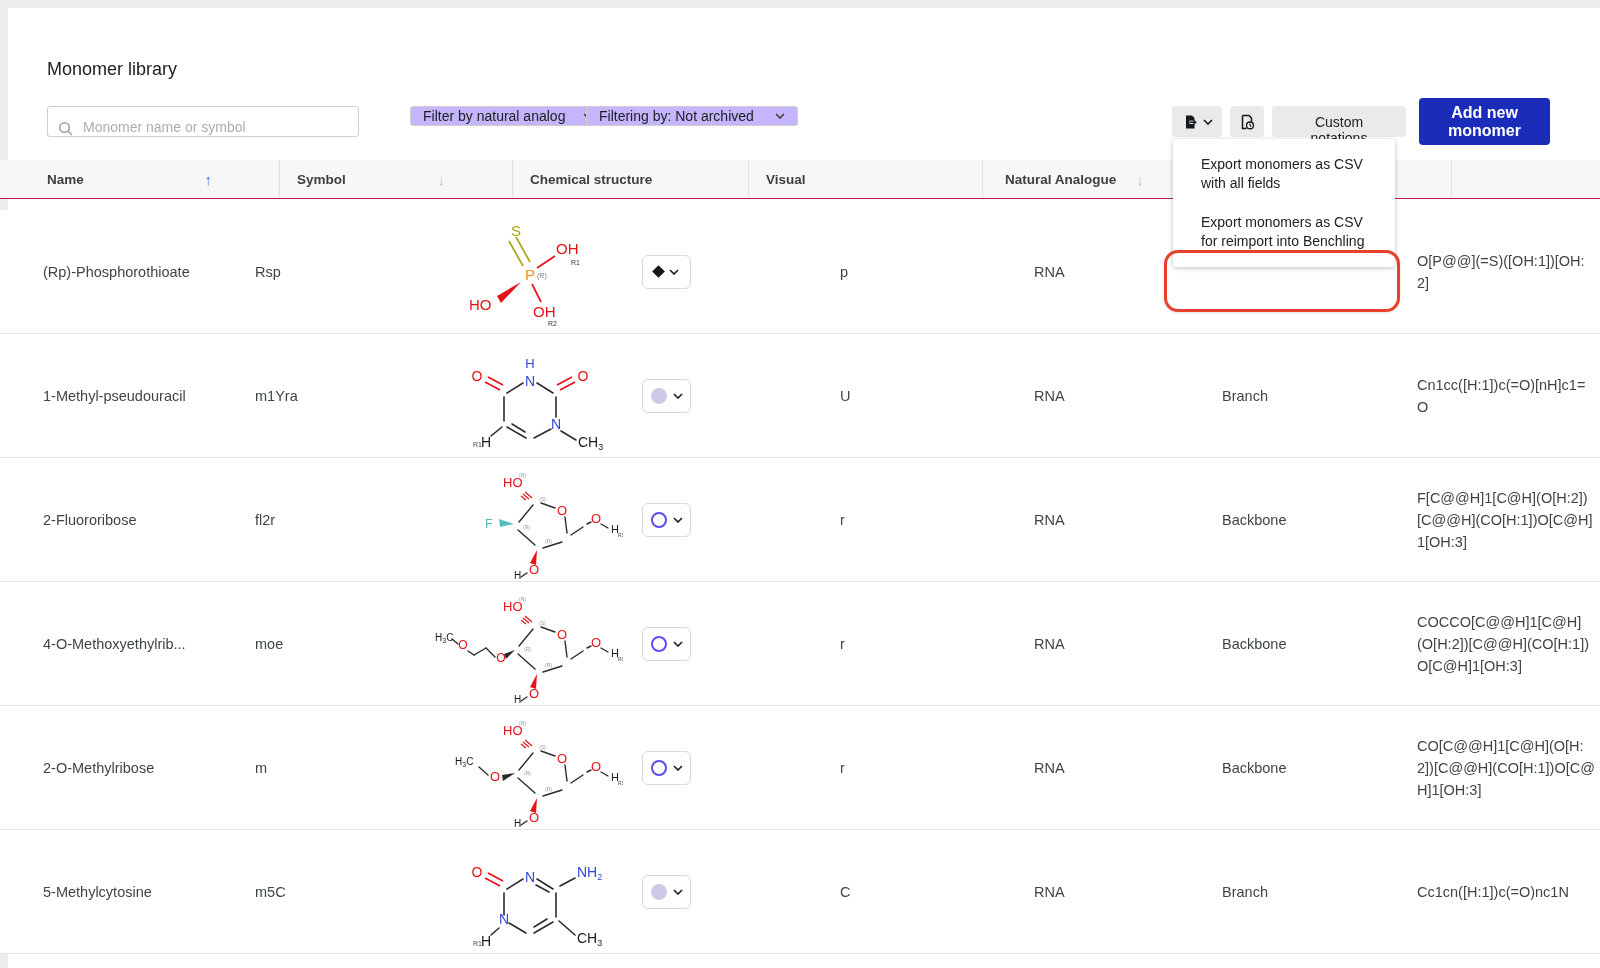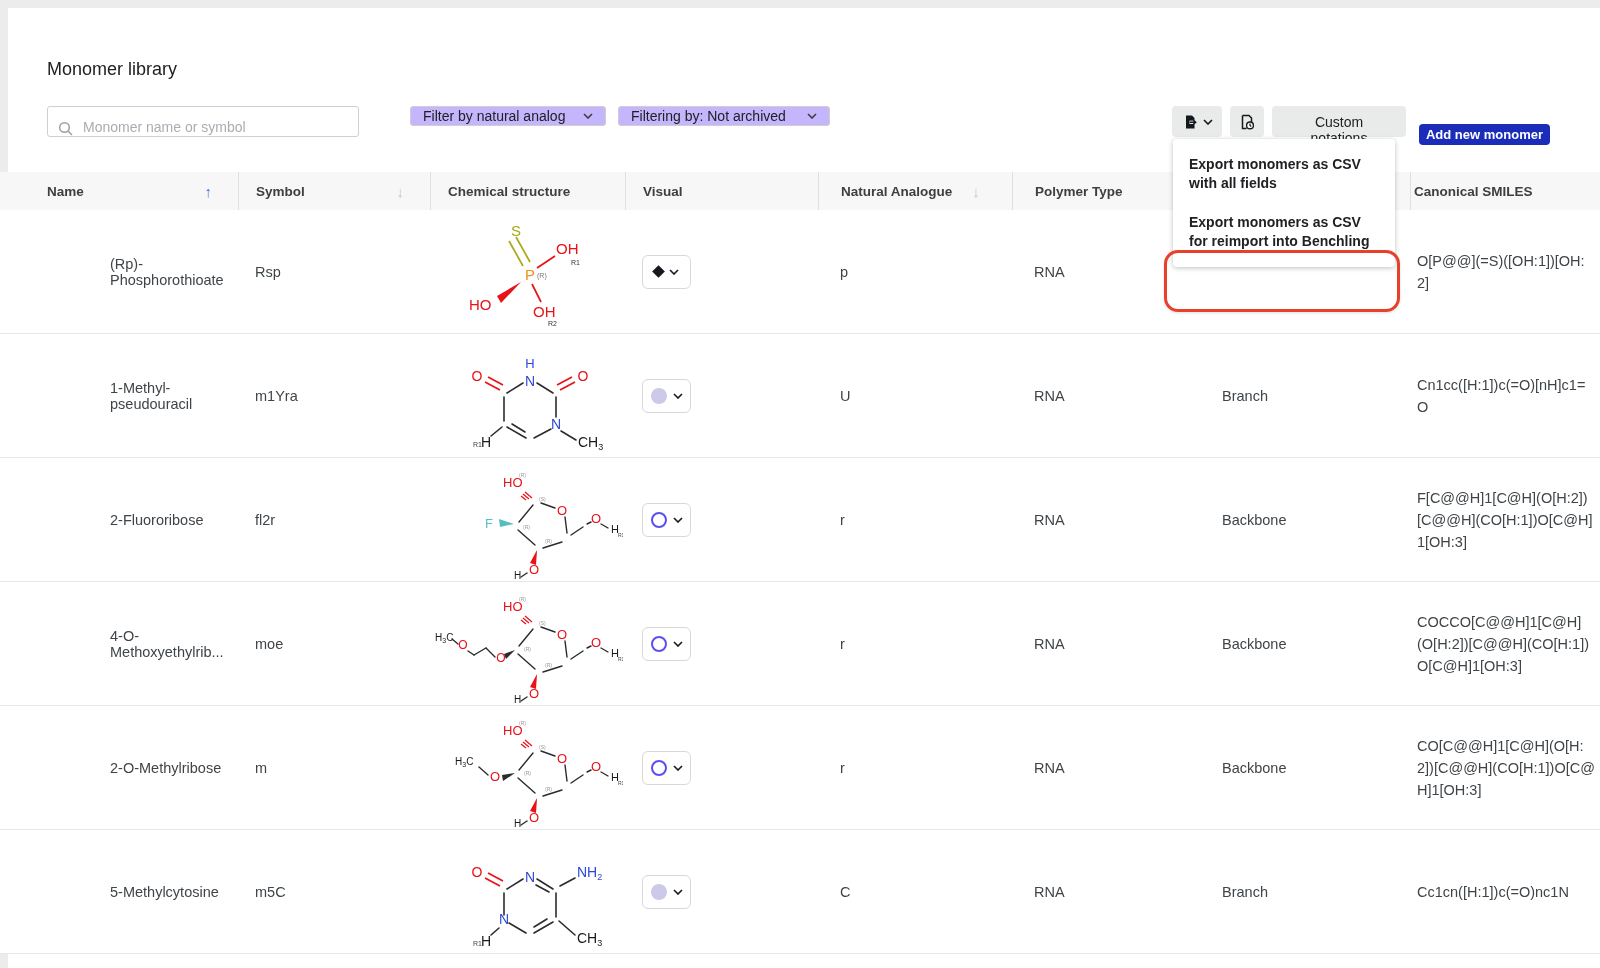"Filtering by: Not archived" #filter-archived { left: 580px -> 548px }
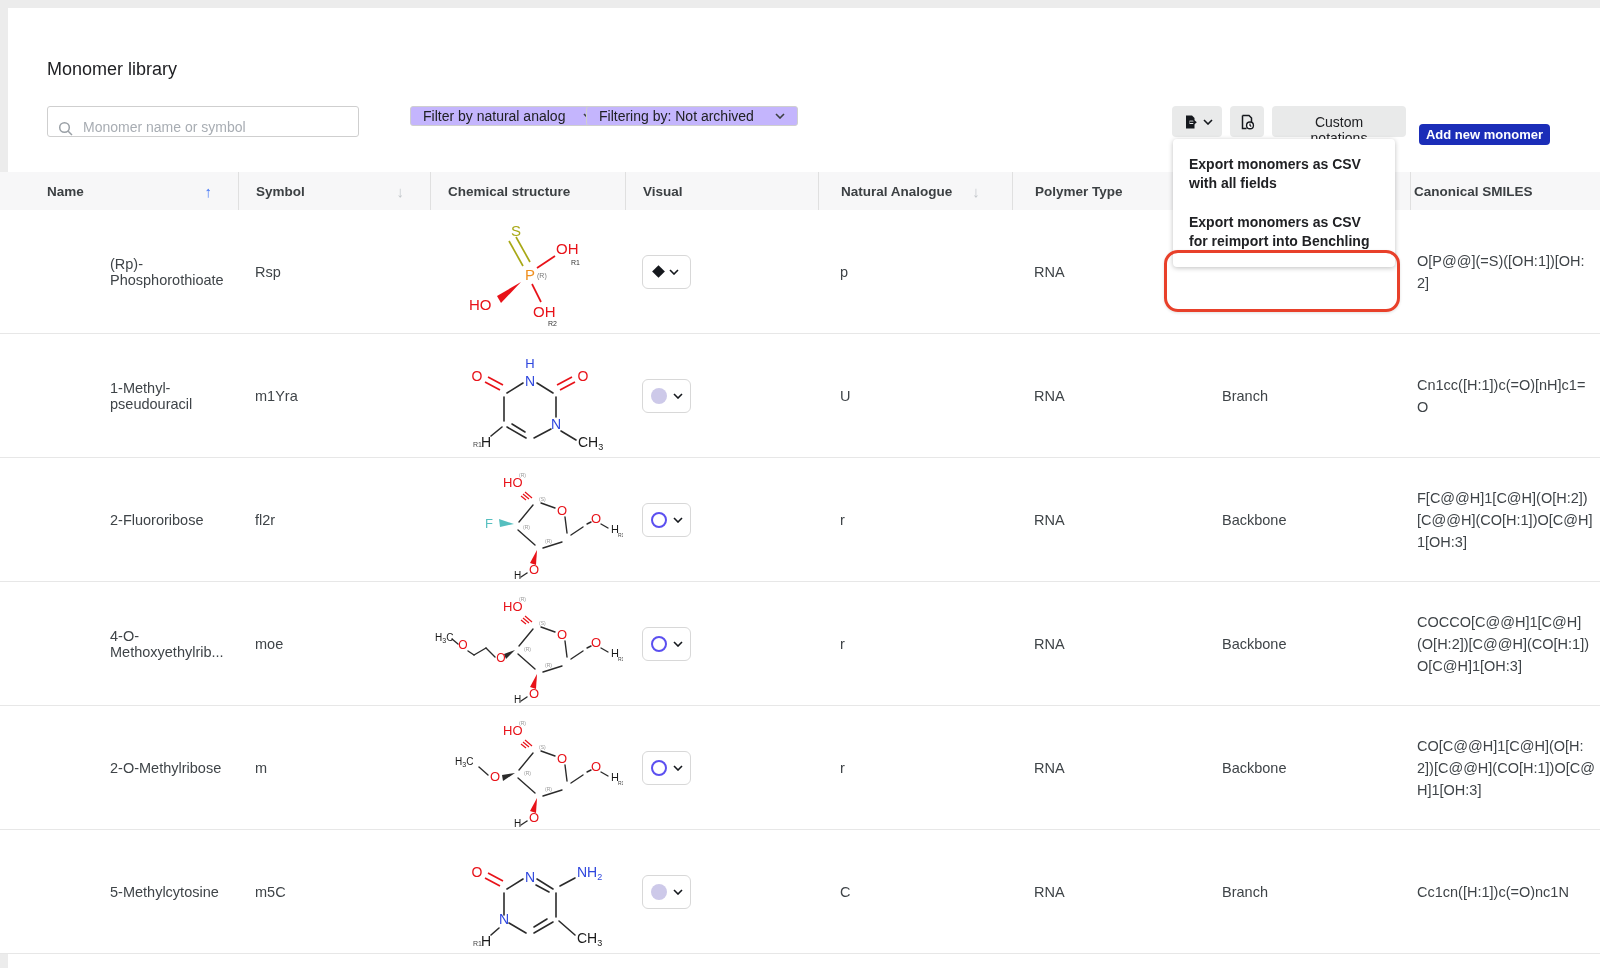"Add new monomer" .blue-btn { font-size: 13px -> 16px; height: 21px -> 47px; top: 124px -> 98px }
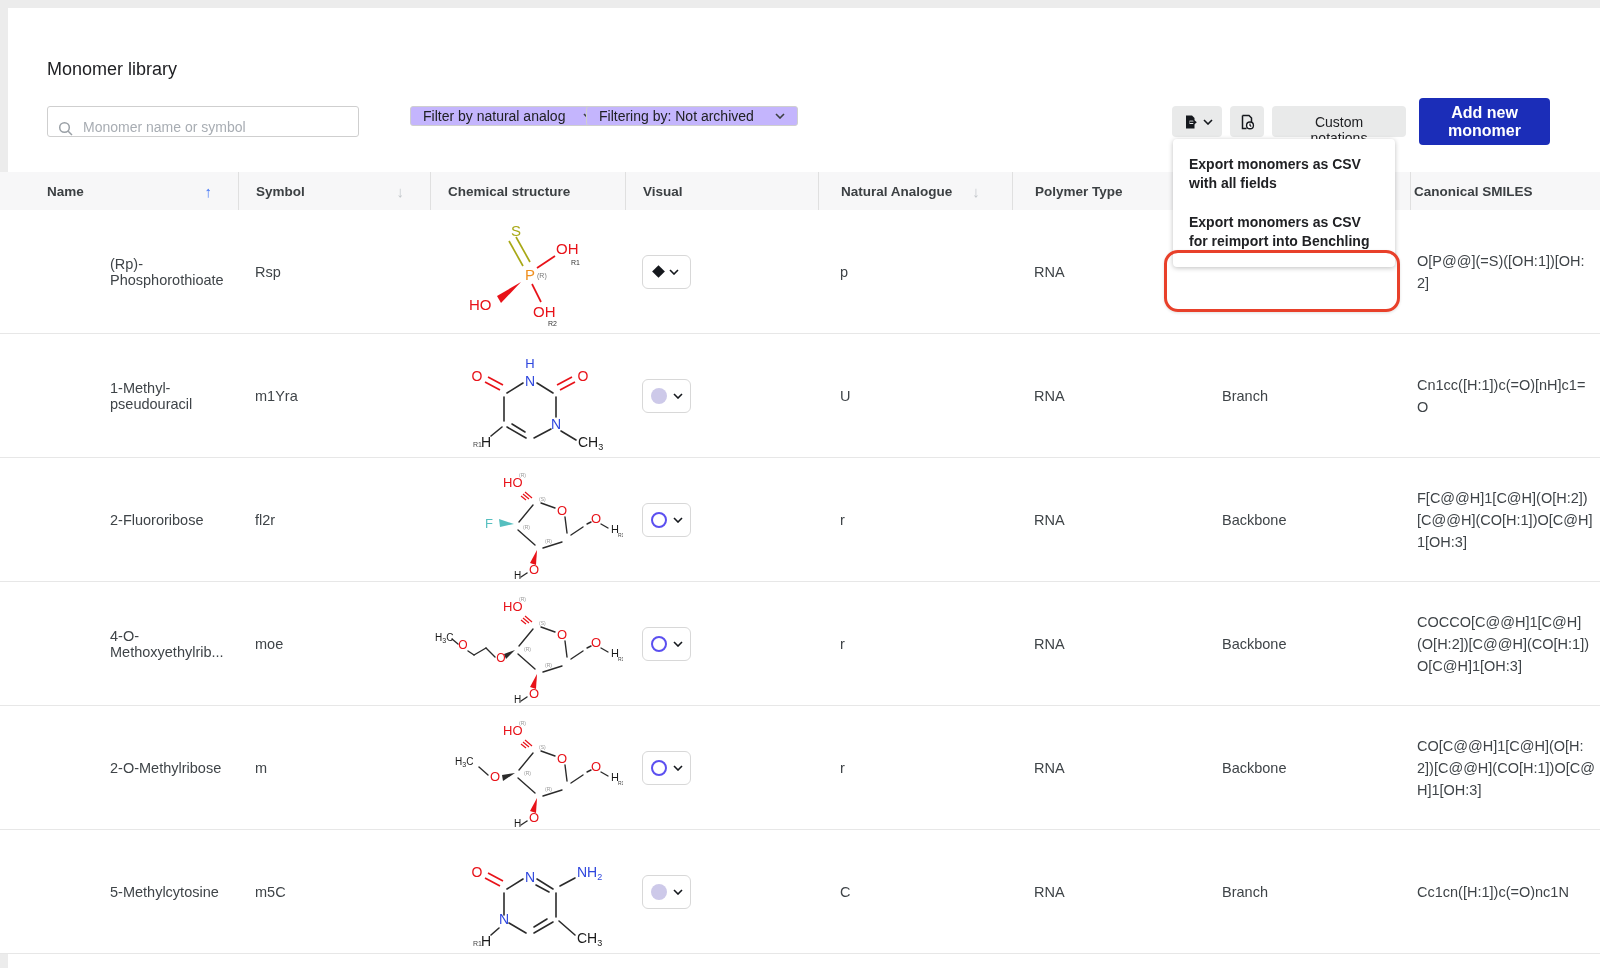"Export monomers as CSV with" .menu-item { font-weight: bold -> none; padding: 10px 16px -> 10px 28px }
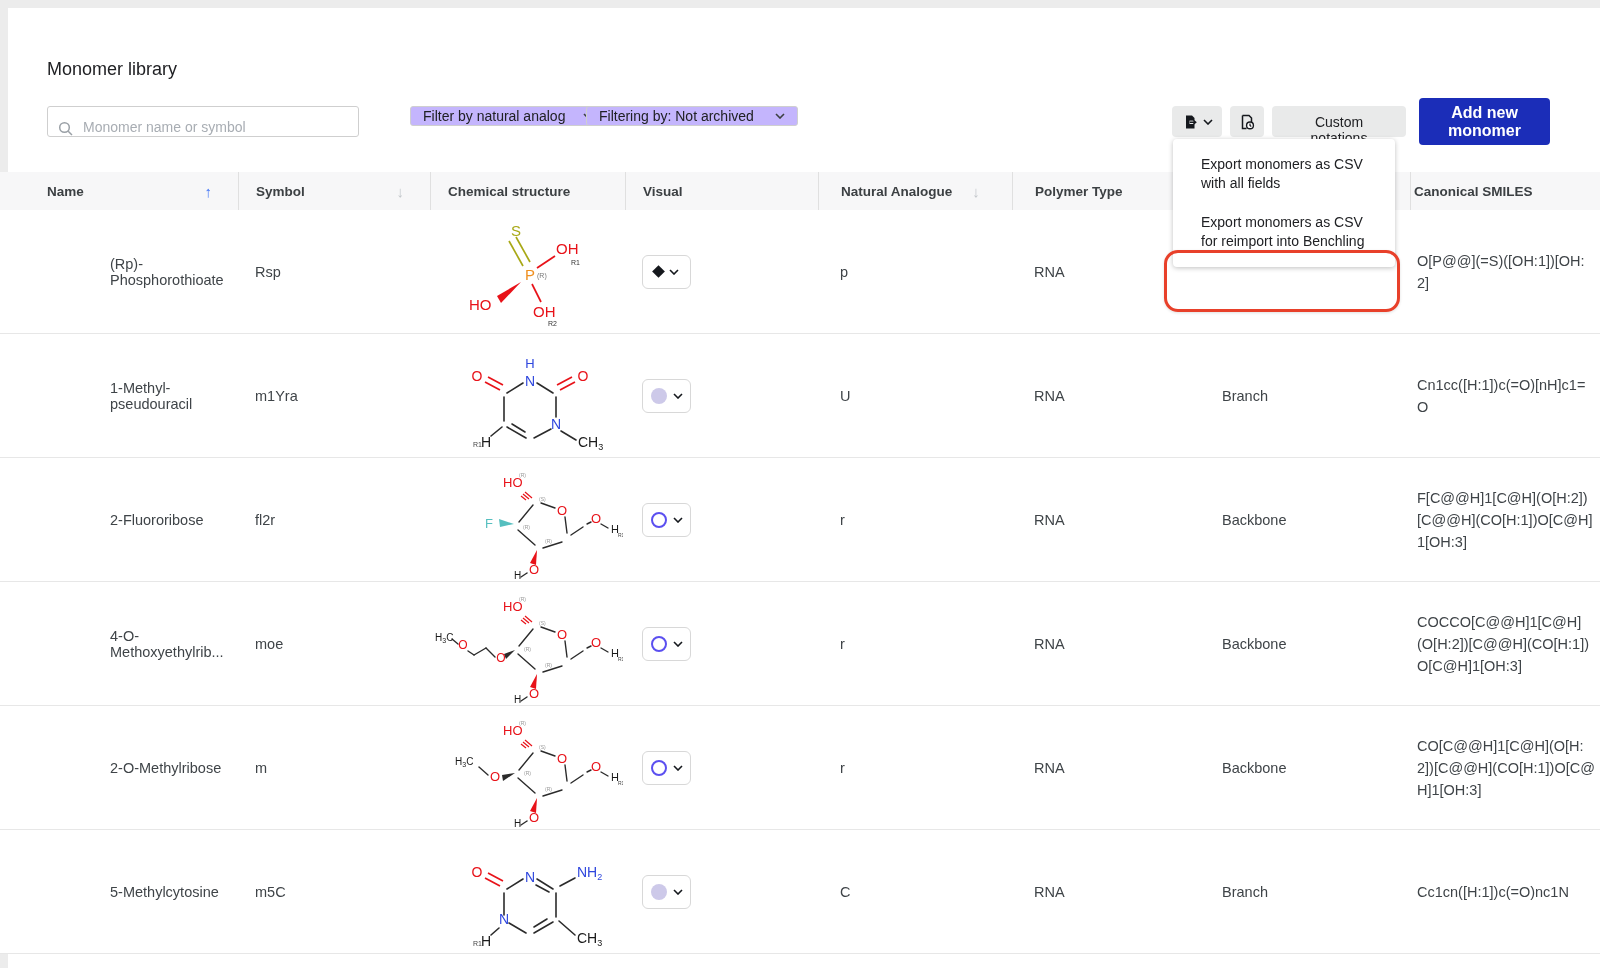"Name" .thead { gap: none -> 41px; top: 172px -> 160px }
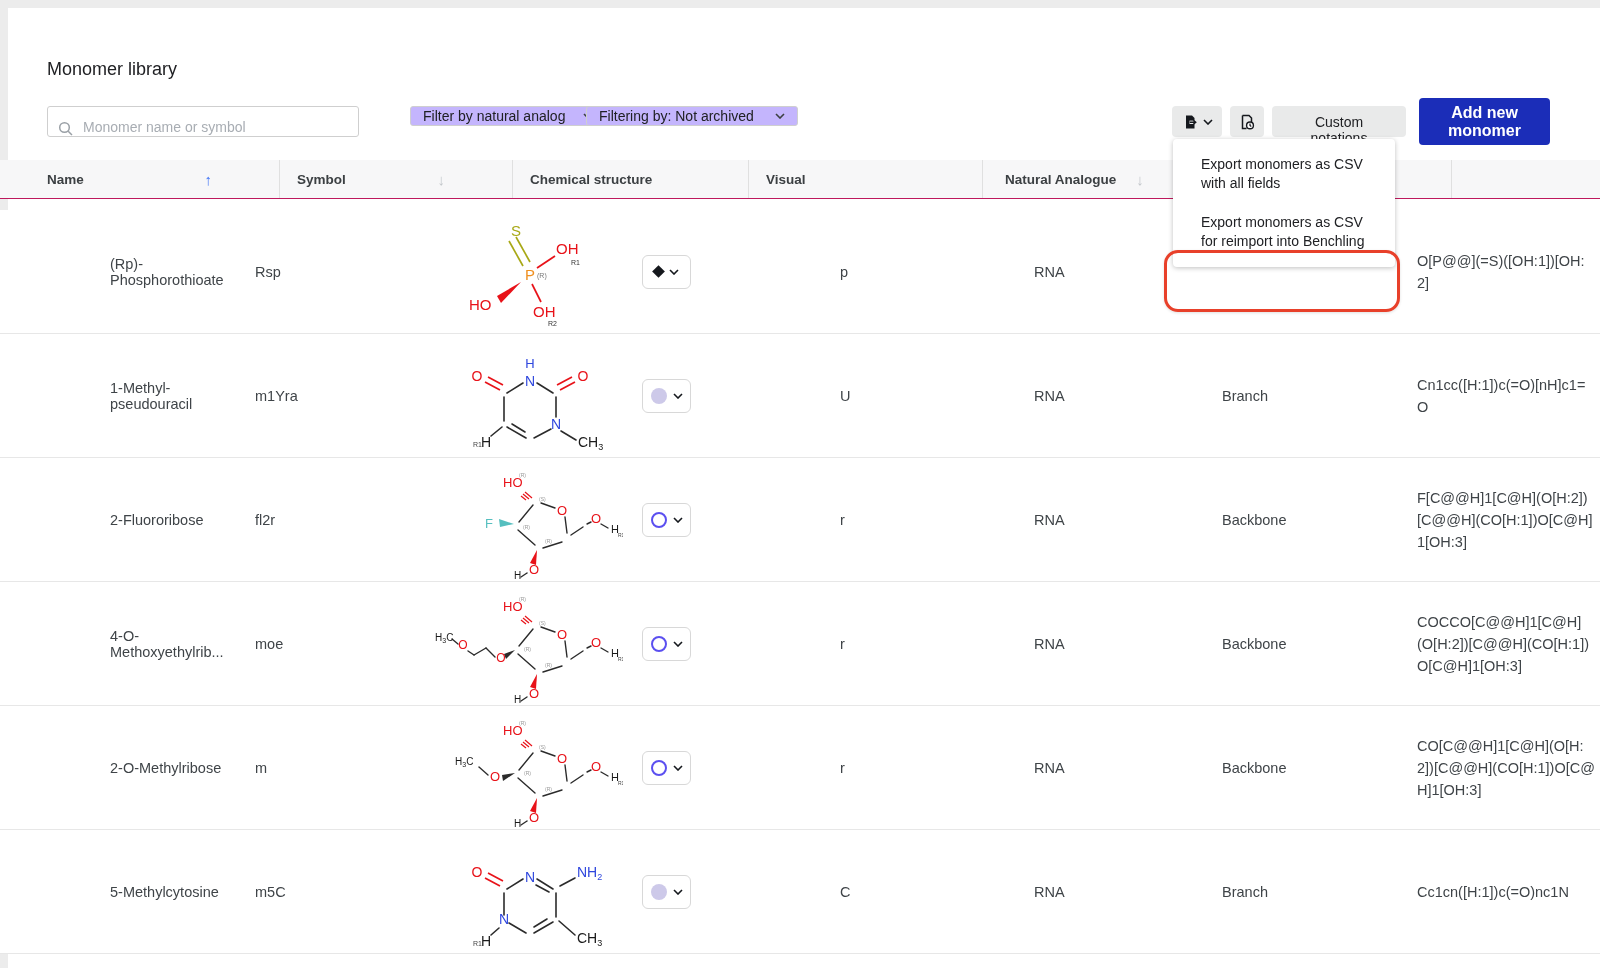"(Rp)-Phosphorothioate" .c-name { margin-left: 40px -> none; padding-left: 70px -> 43px }
